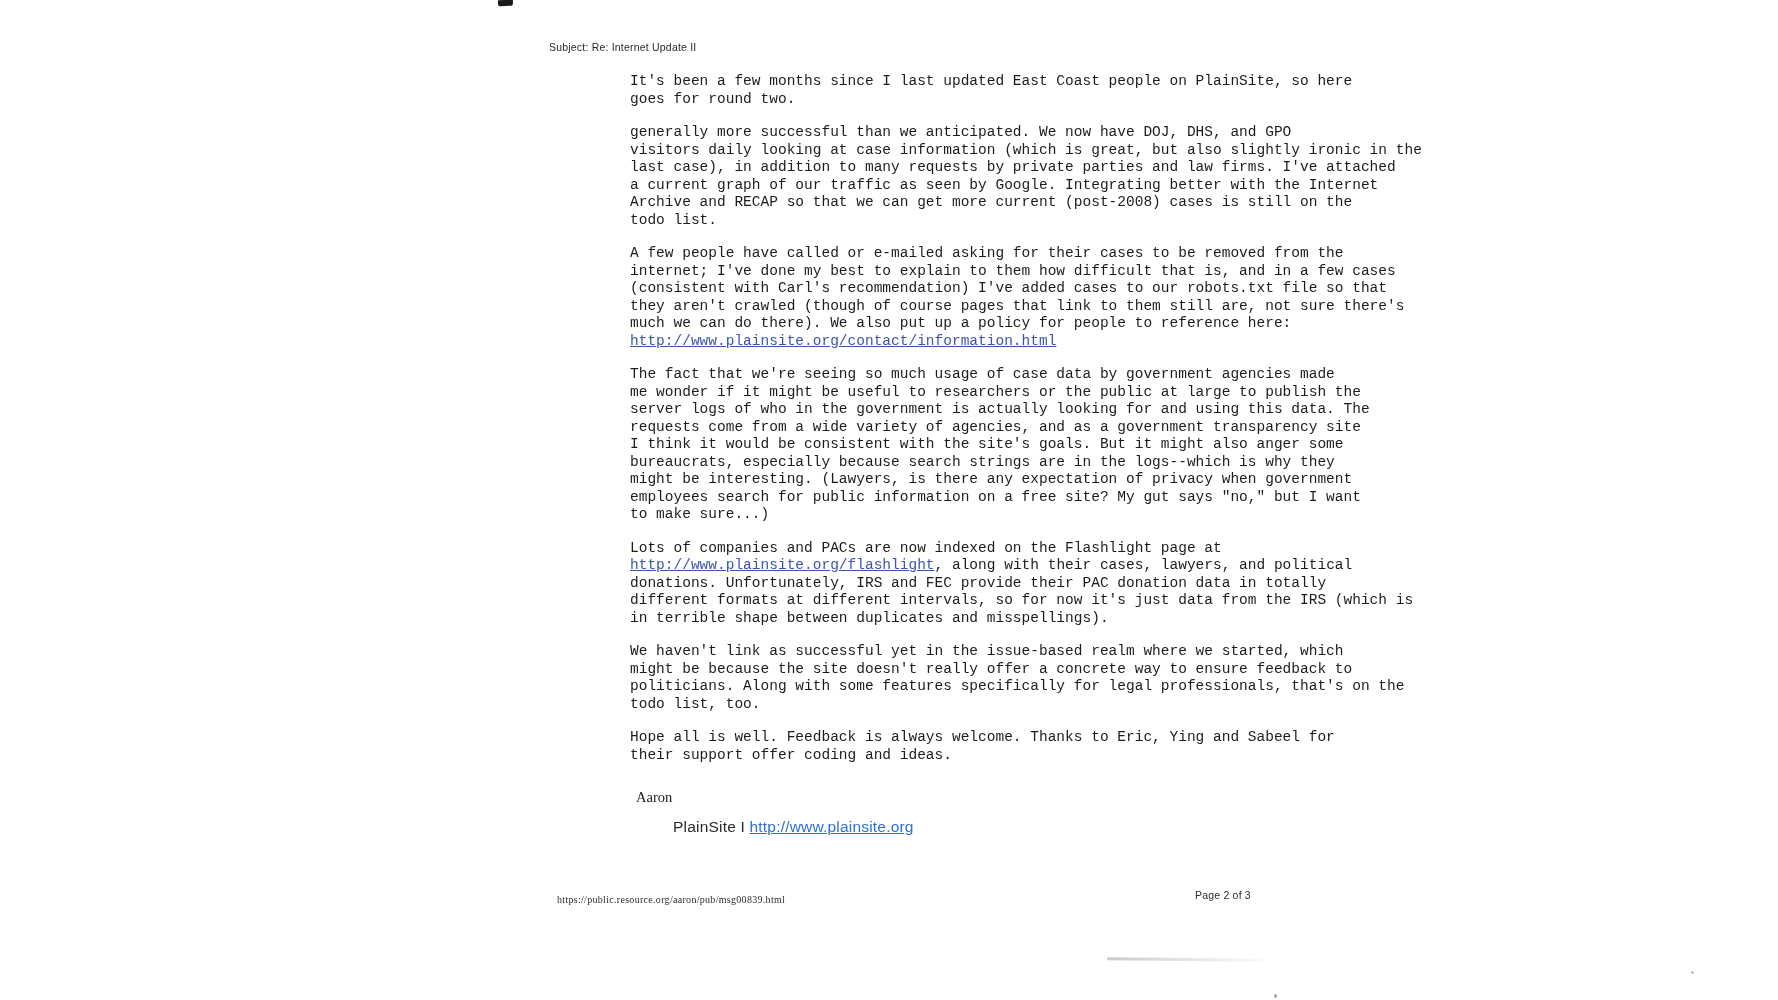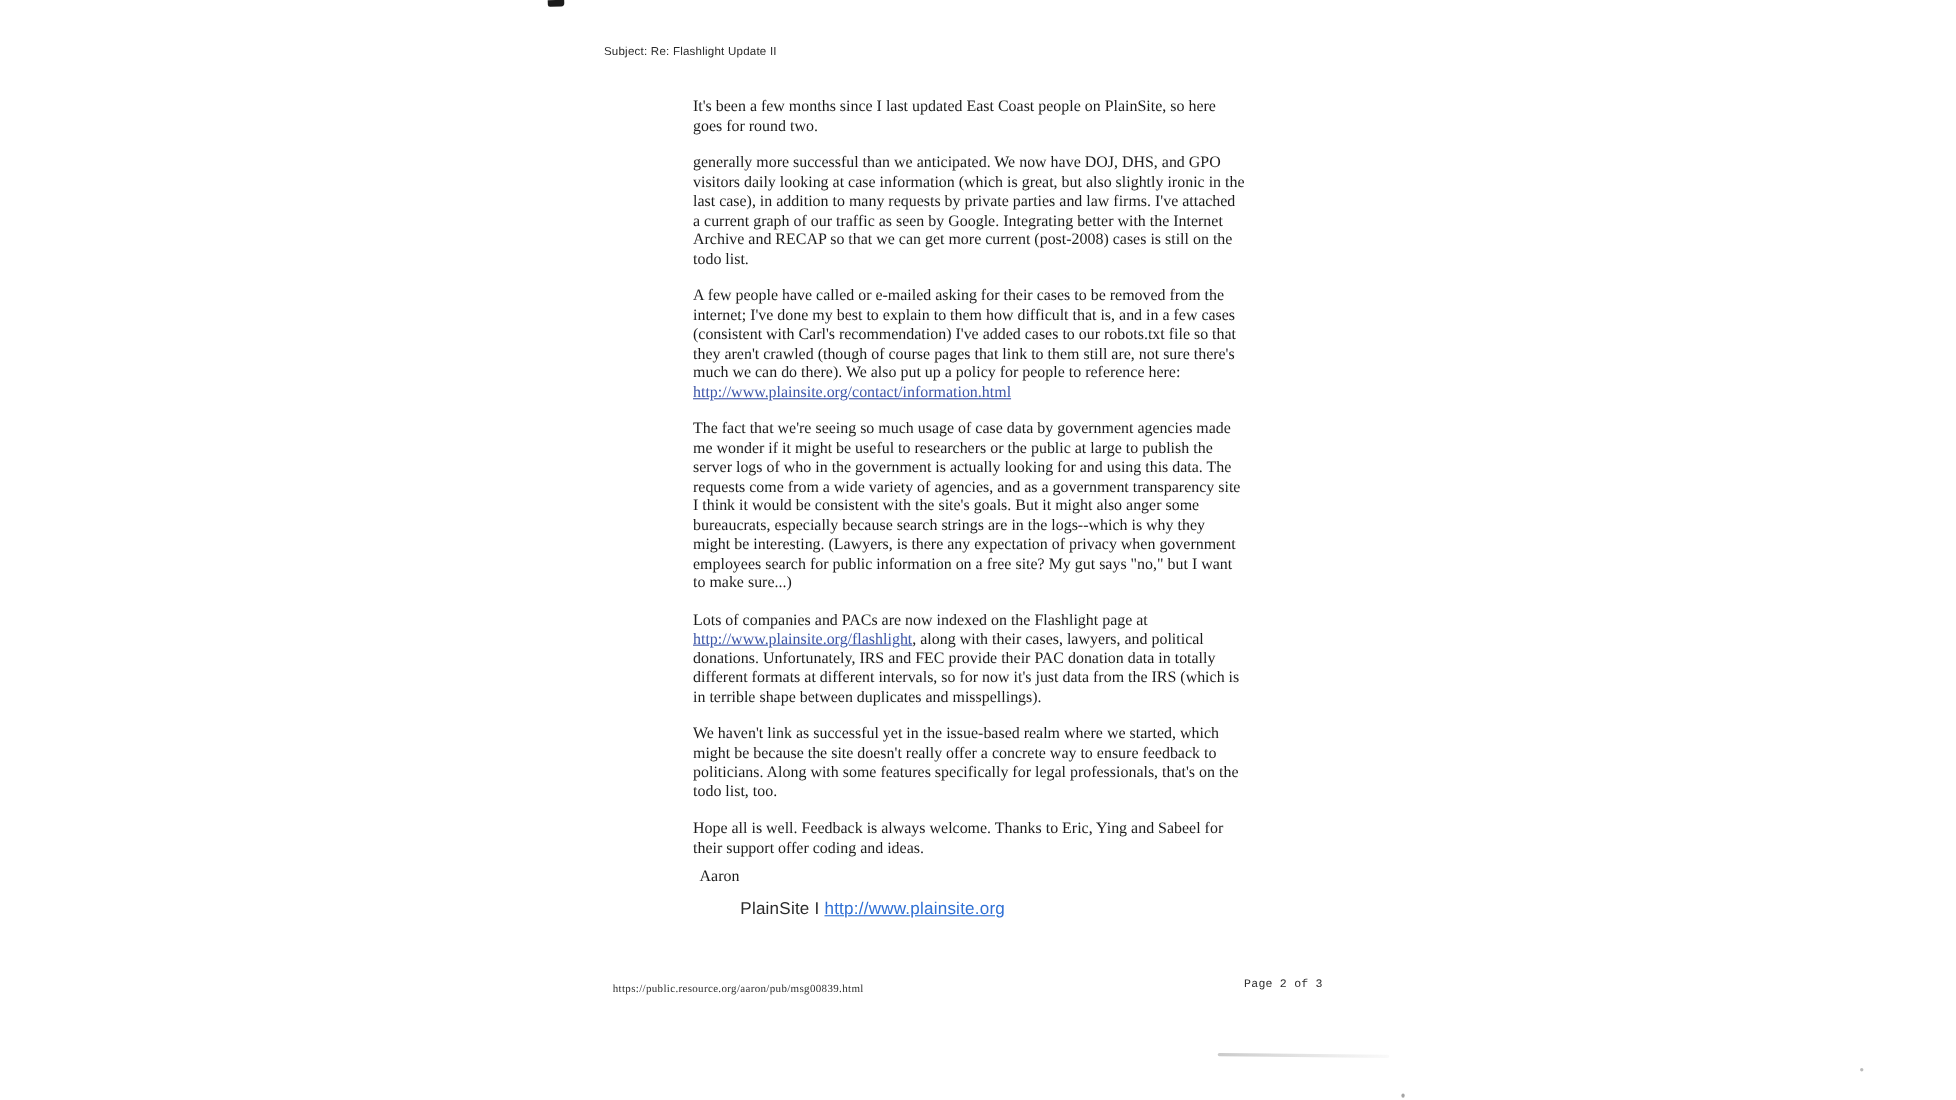"Subject: Re: Flashlight Update II" div.subject { text: Flashlight -> Internet }
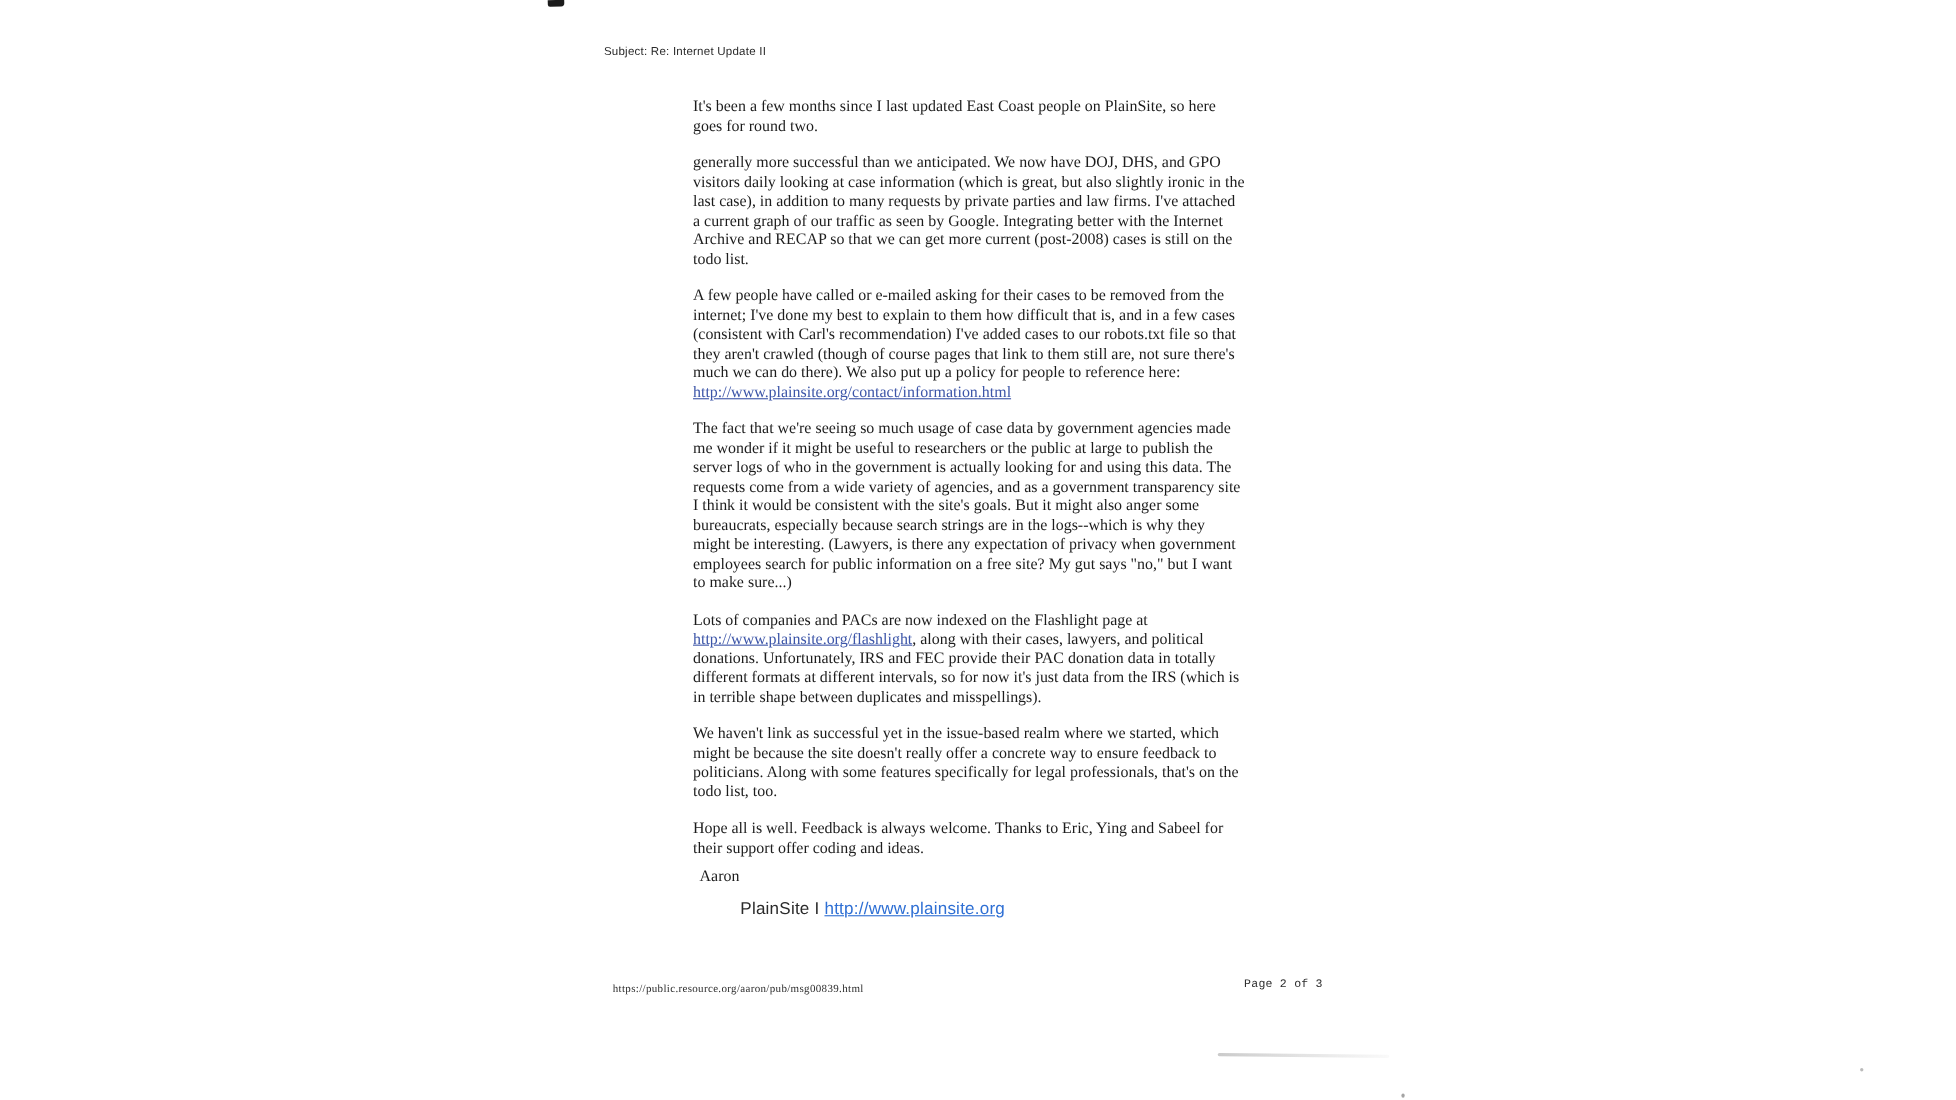"It's been a few months" .para { font-family: none -> Liberation Mono, monospace; margin: 16px 0 16px 0 -> 0 0 16px 0 }
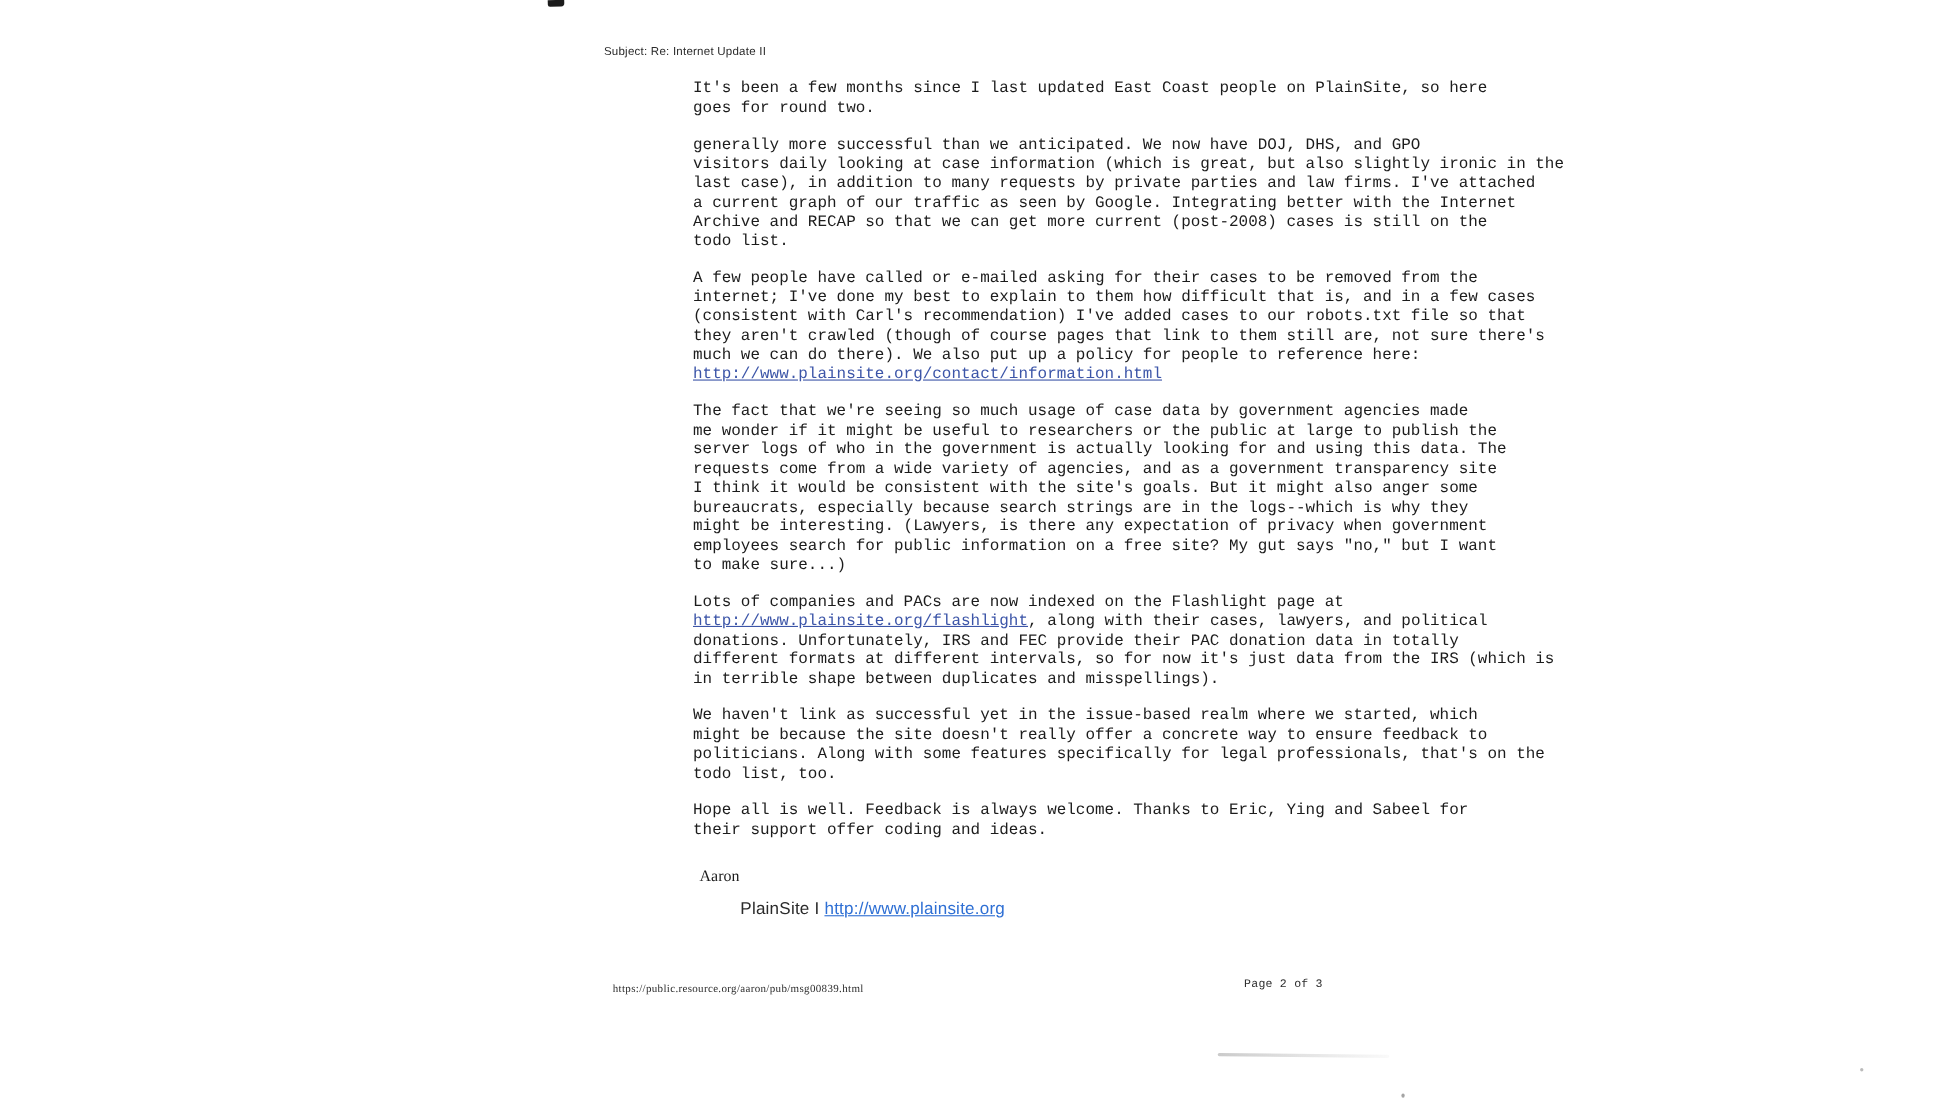"Page 2 of 3" .footer-page { font-family: Liberation Mono, monospace -> Liberation Sans, sans-serif; left: 1131px -> 1195px }
